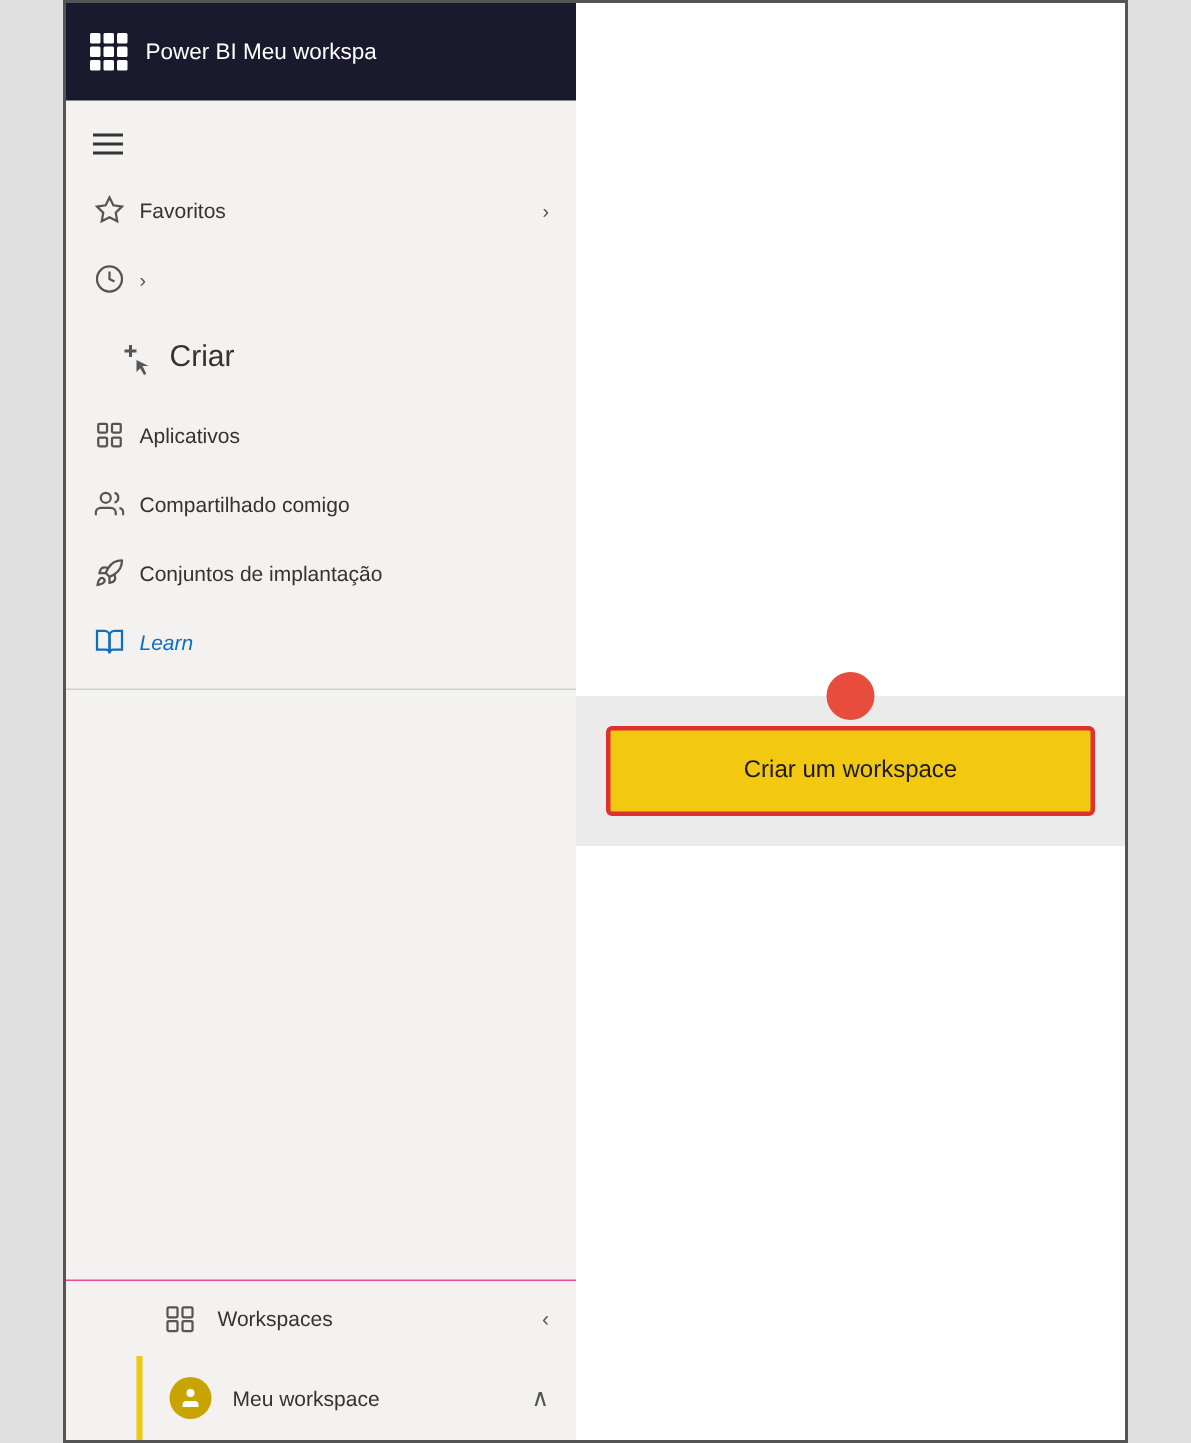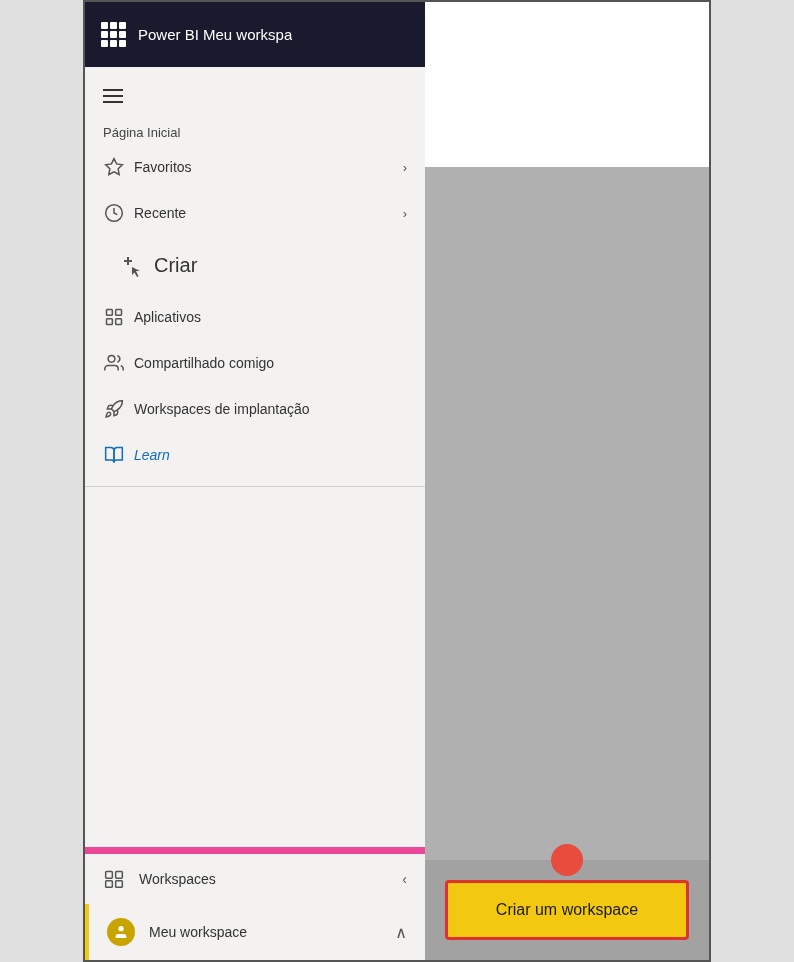"Power BI Meu workspa" .outer-border { align-items: none -> center; width: 628px -> 710px }
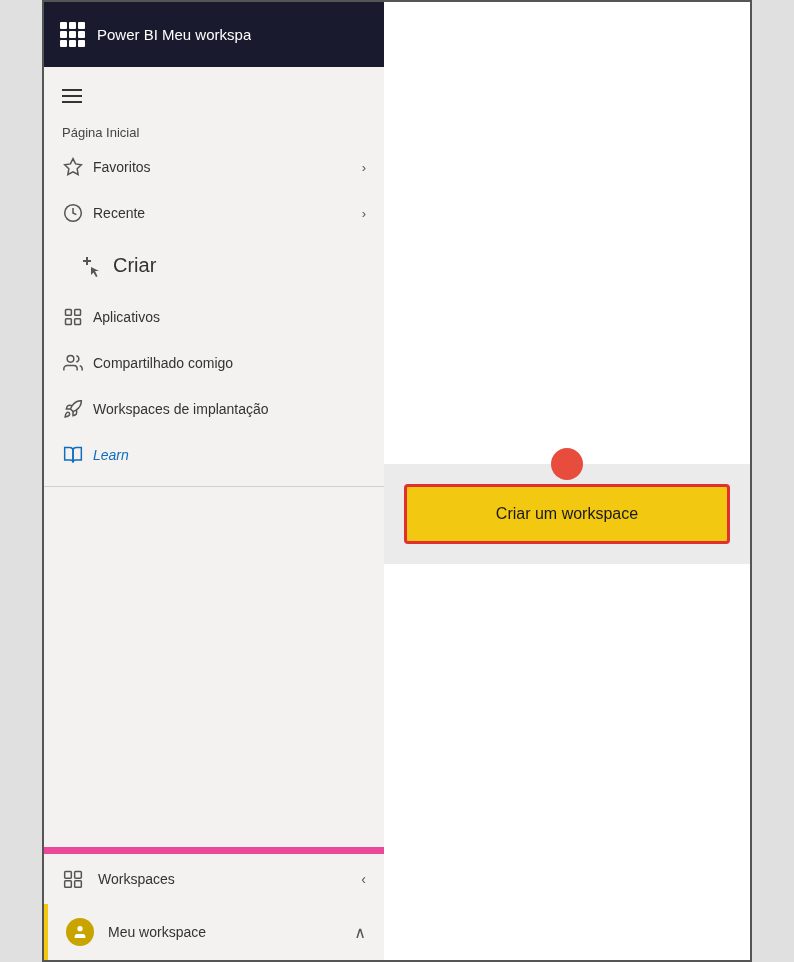"Página Inicial" div.nav-section-label { html: <div>Página Inicial</div> -> none }
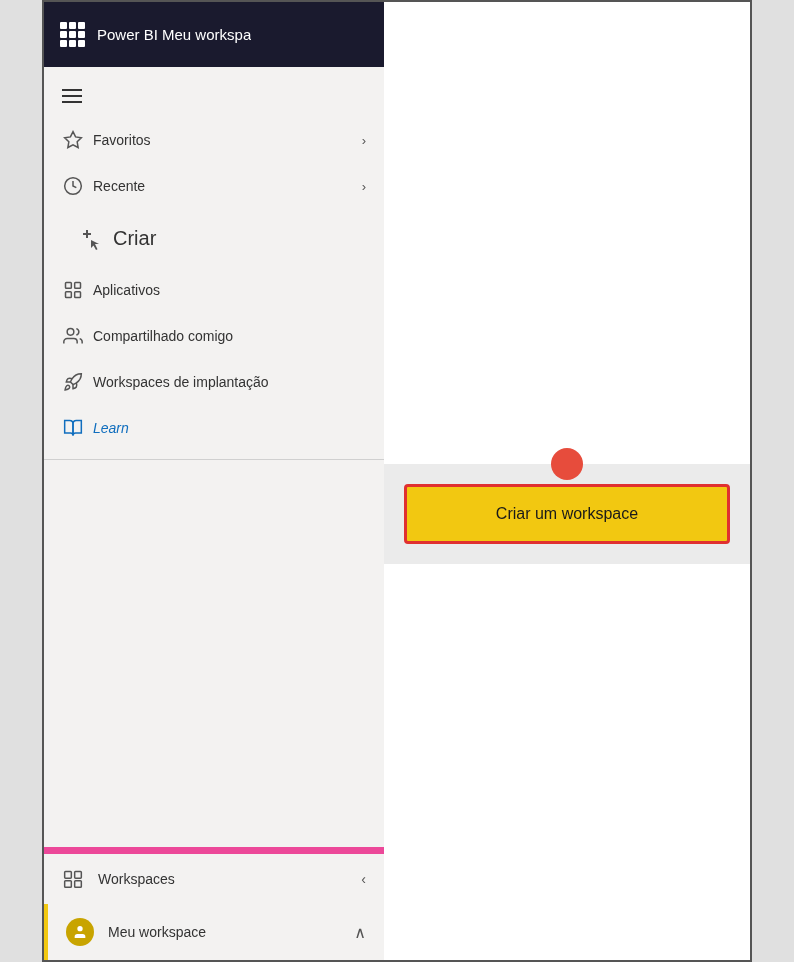"Recente" span.label { html: <span>Recente</span> -> none }
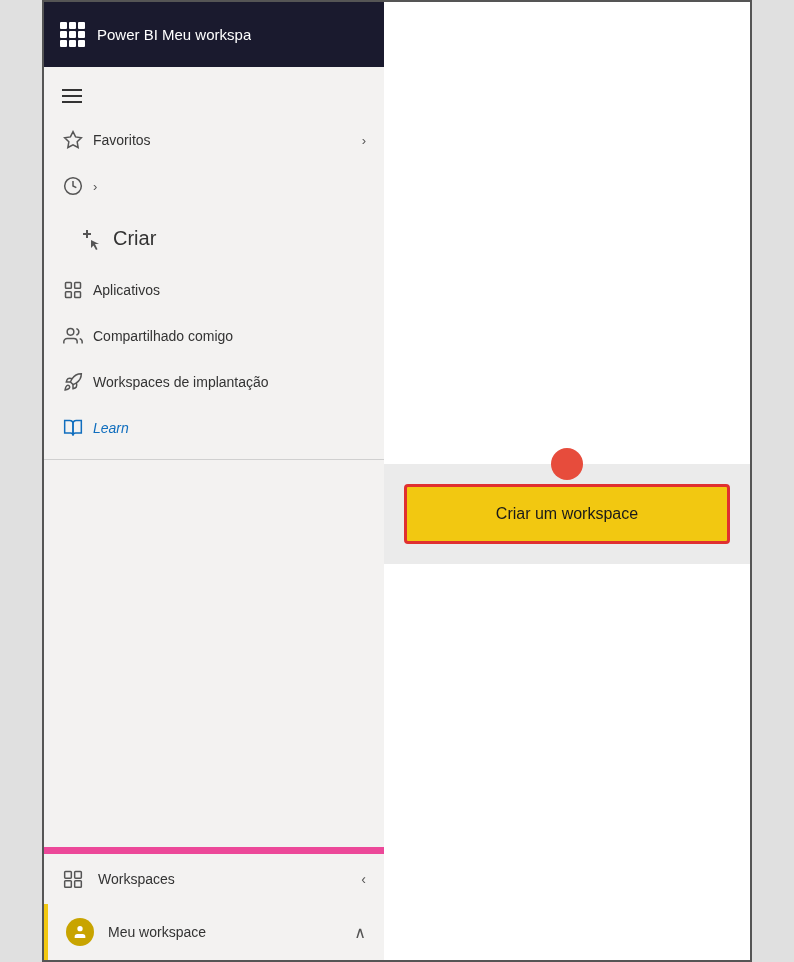"Workspaces de implantação" span.label { text: Workspaces -> Conjuntos }
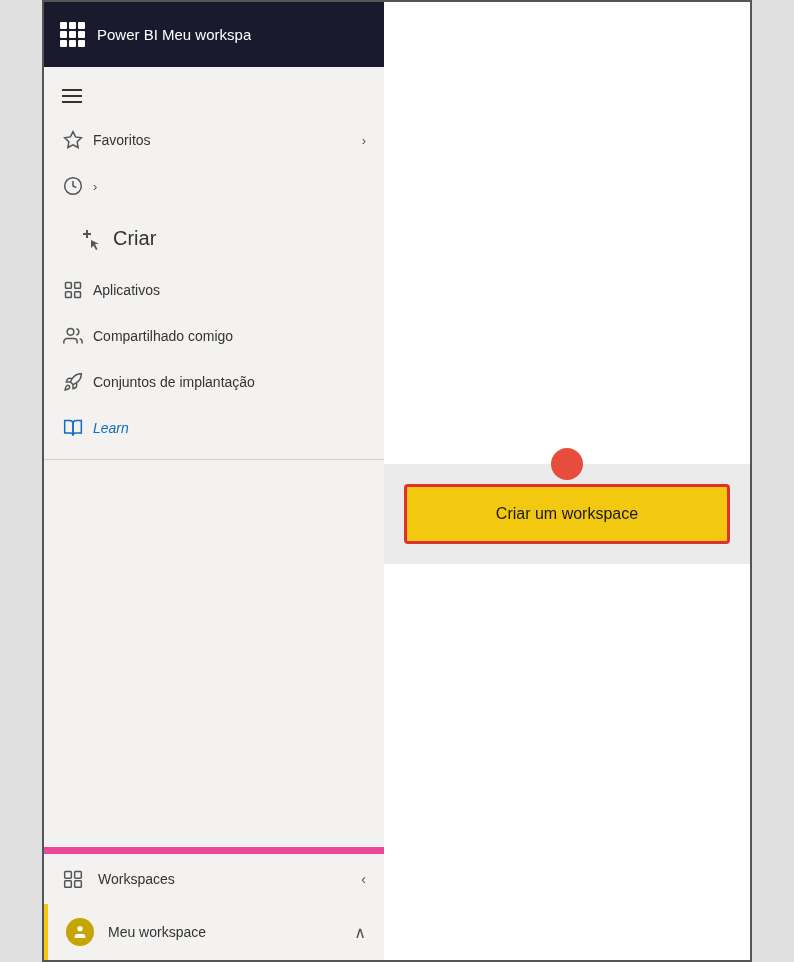"Workspaces" .sidebar-bottom { border-top: 7px solid #ec4899 -> 1px solid #ec4899; padding-left: none -> 47px }
